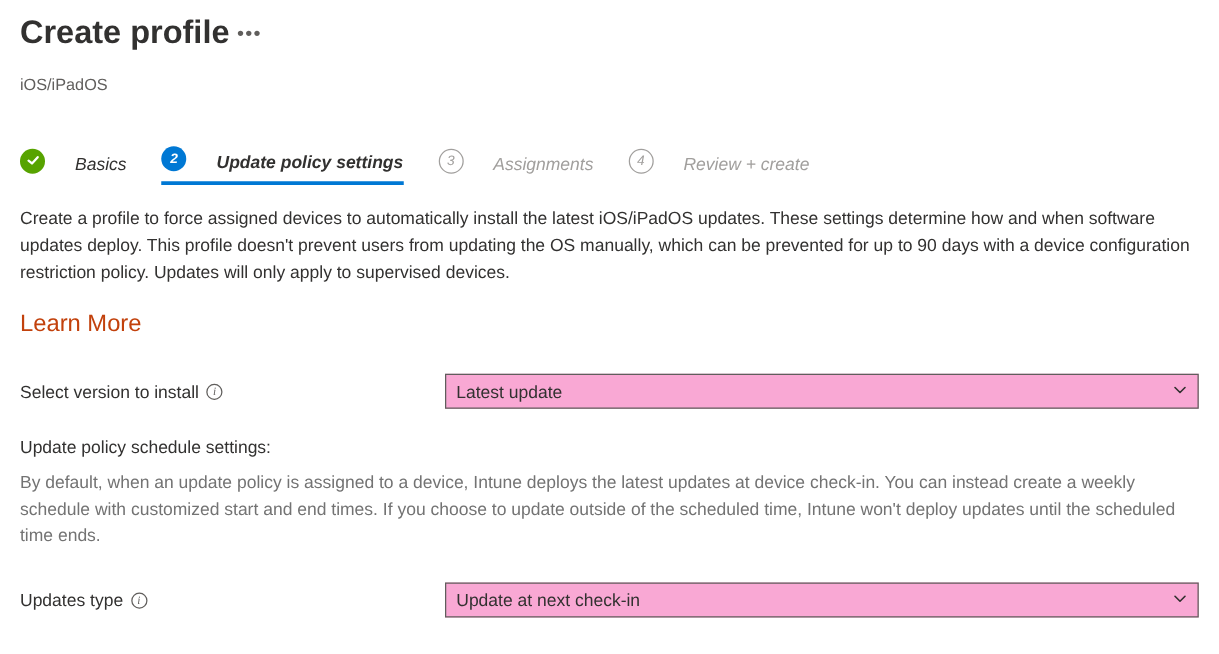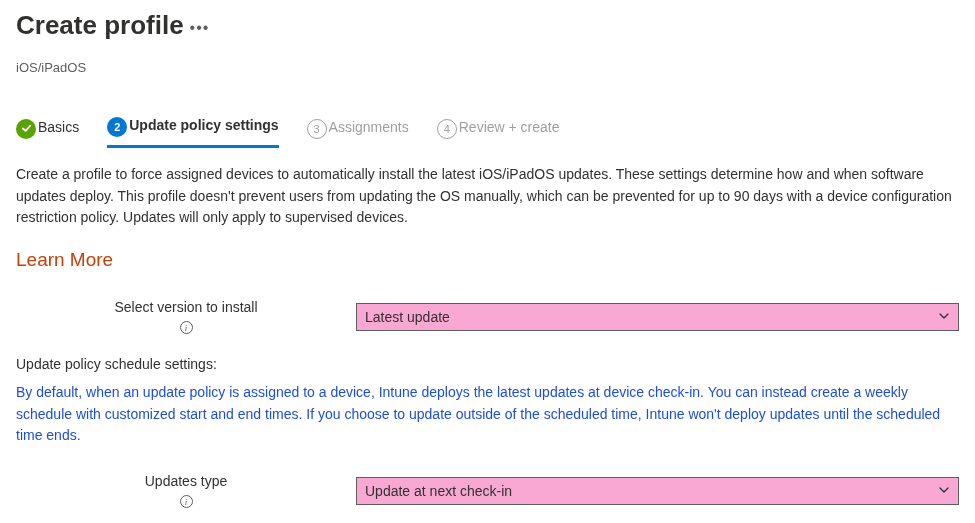"Basics" .tab { align-items: flex-start -> flex-end; font-style: none -> italic; gap: 2px -> 24px }
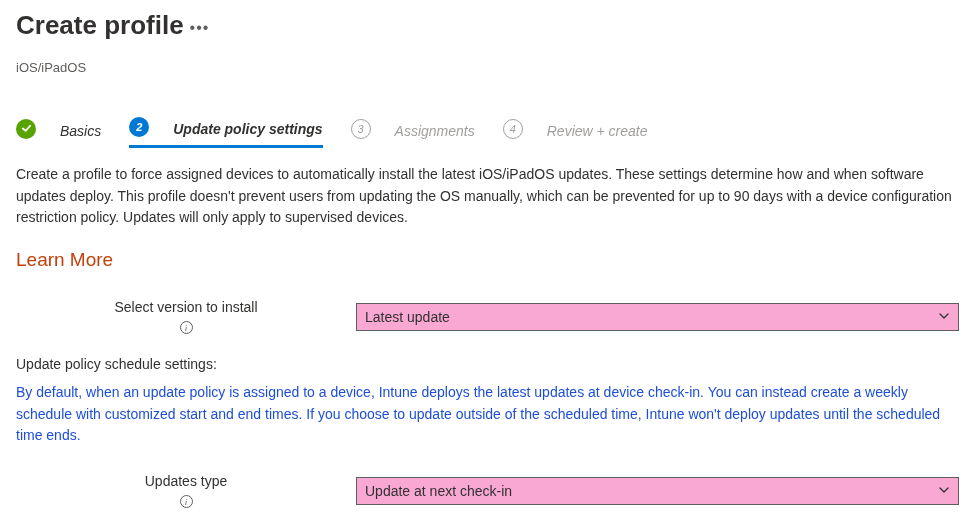"Select version to install" .field-label { flex-direction: column -> none }
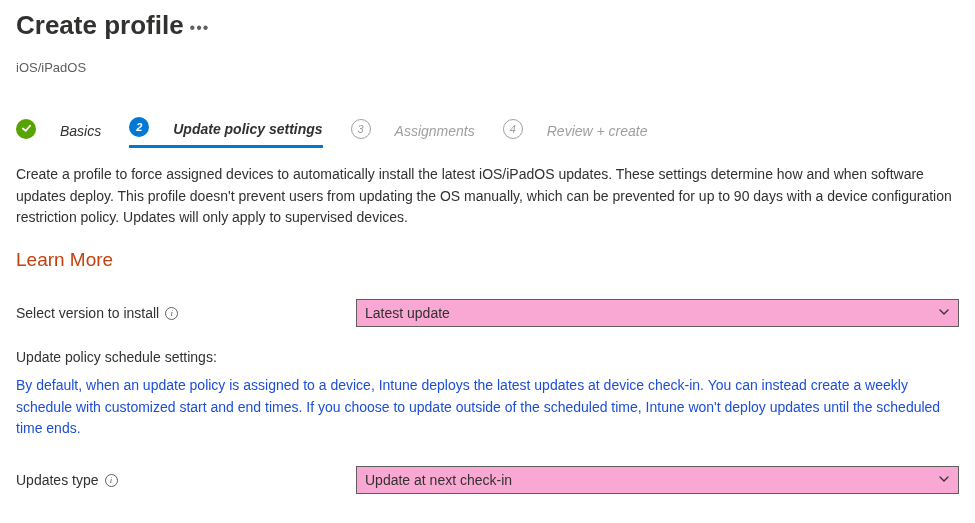"By default, when an update" .schedule-desc { color: #1d4ed8 -> #737373 }
